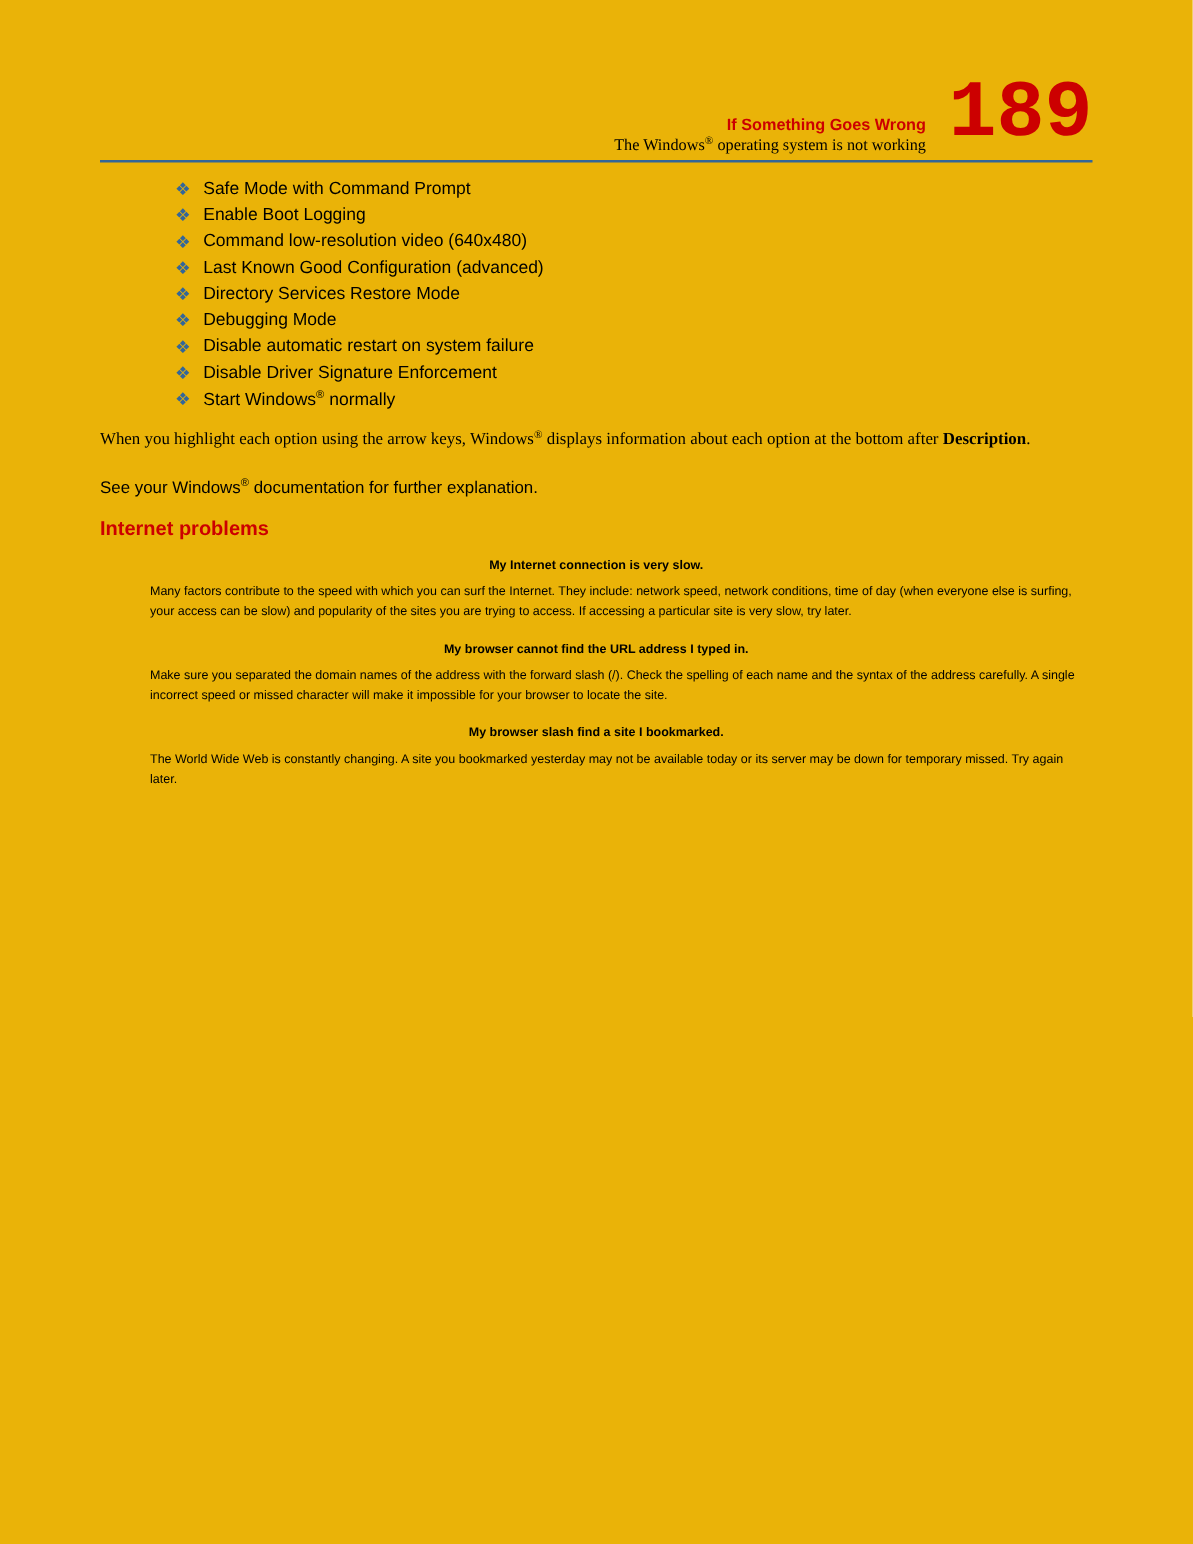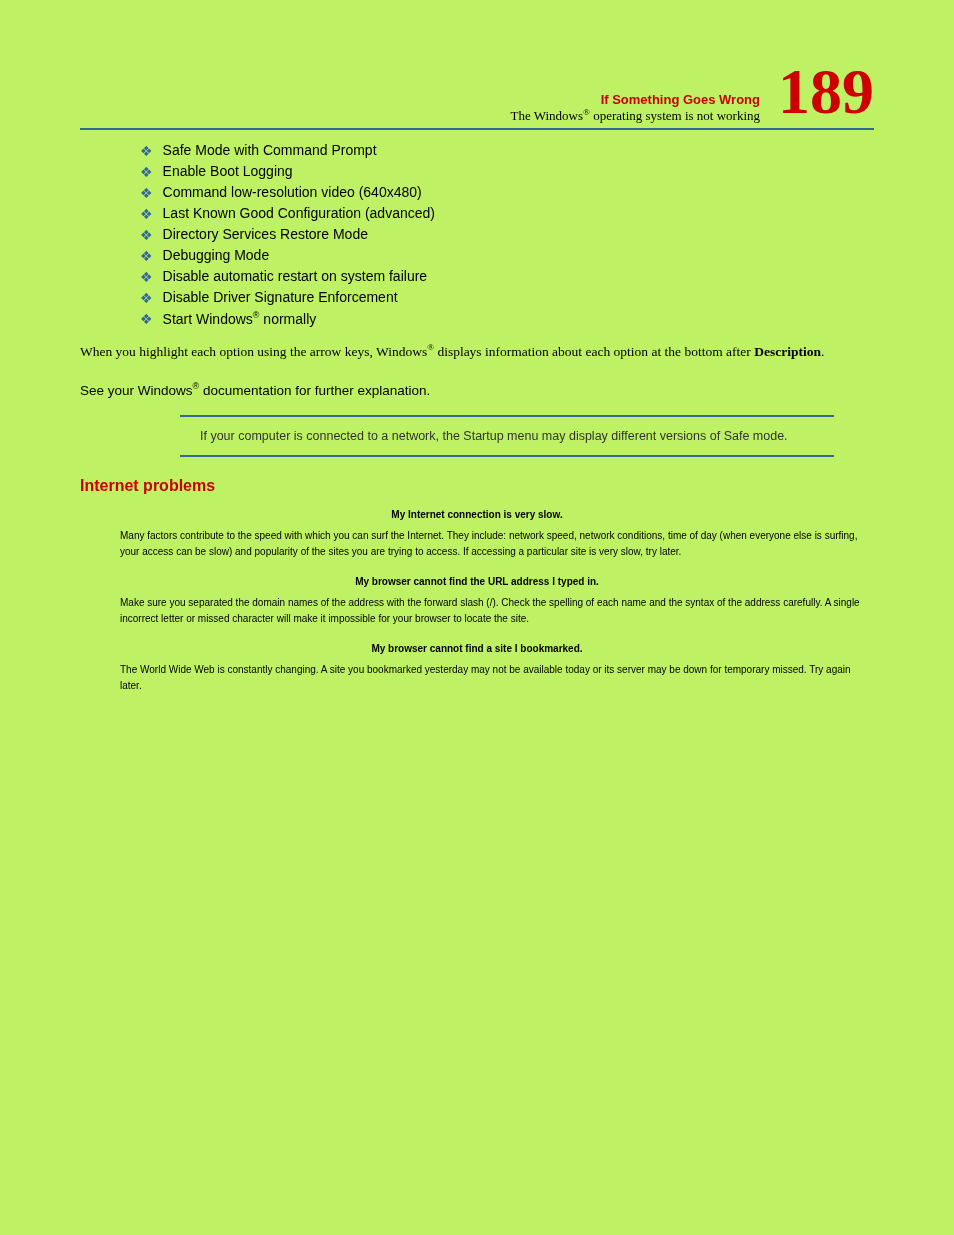"If Something Goes Wrong" .page-container { background: #bef264 -> #eab308 }
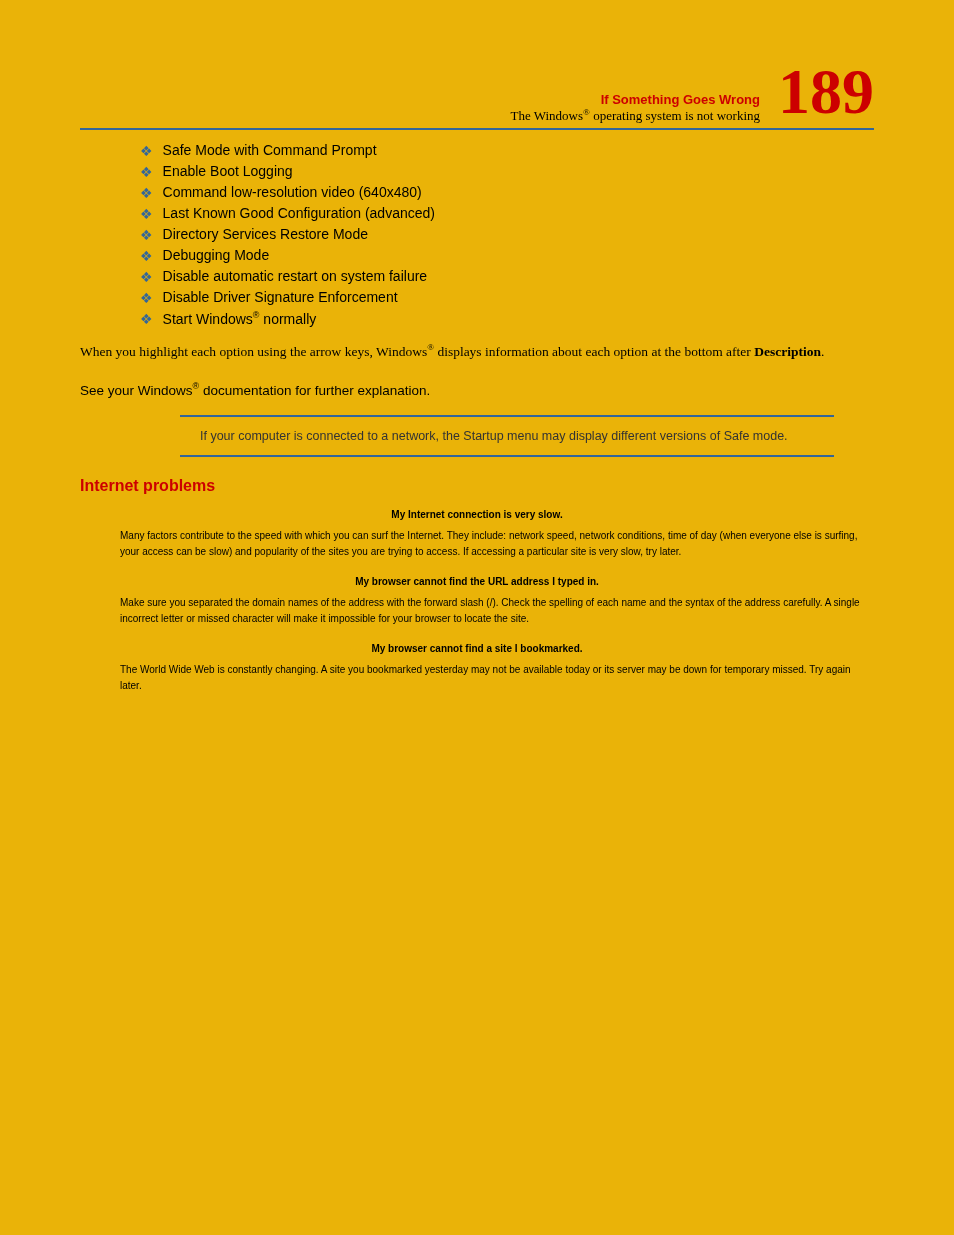"189" .page-number { font-family: Liberation Serif, serif -> Liberation Mono, monospace }
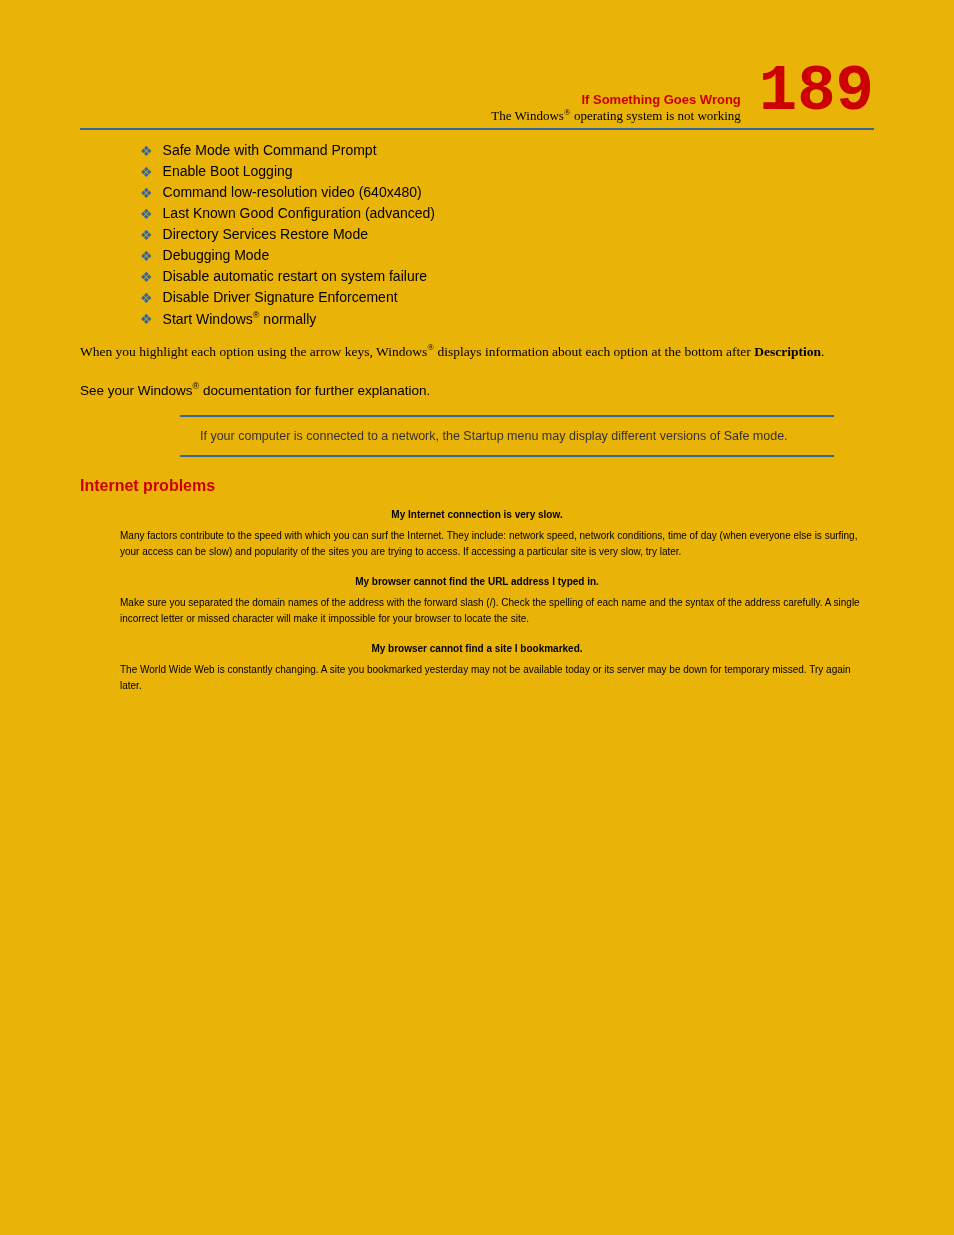"If your computer is connected" div.note-box { html: <div> <span>If your computer is connected to a network, the Startup menu may display different versions of Safe mode.</span> </div> -> none }
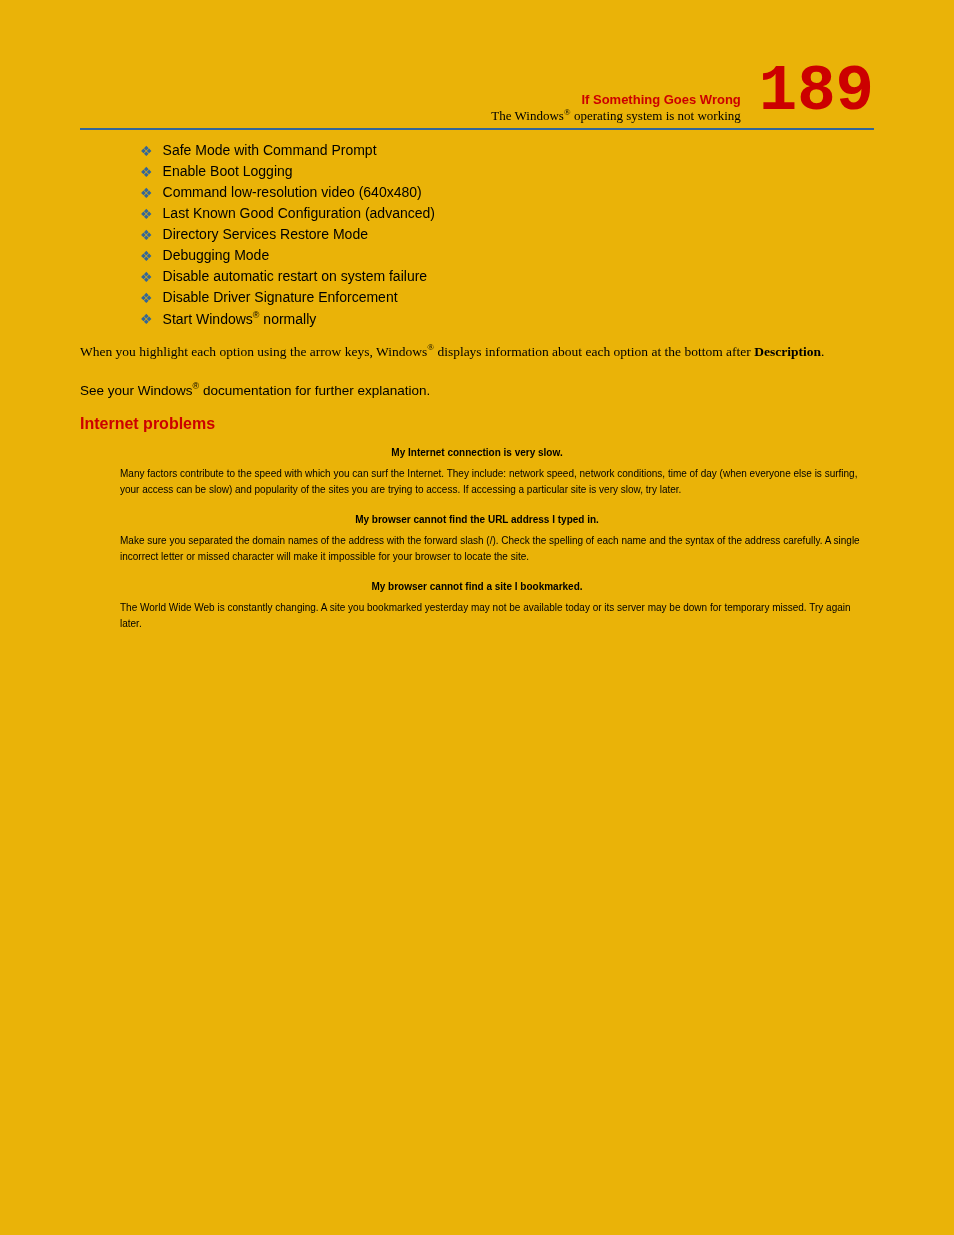"Make sure you separated the" p.subsection-para { text: letter -> speed }
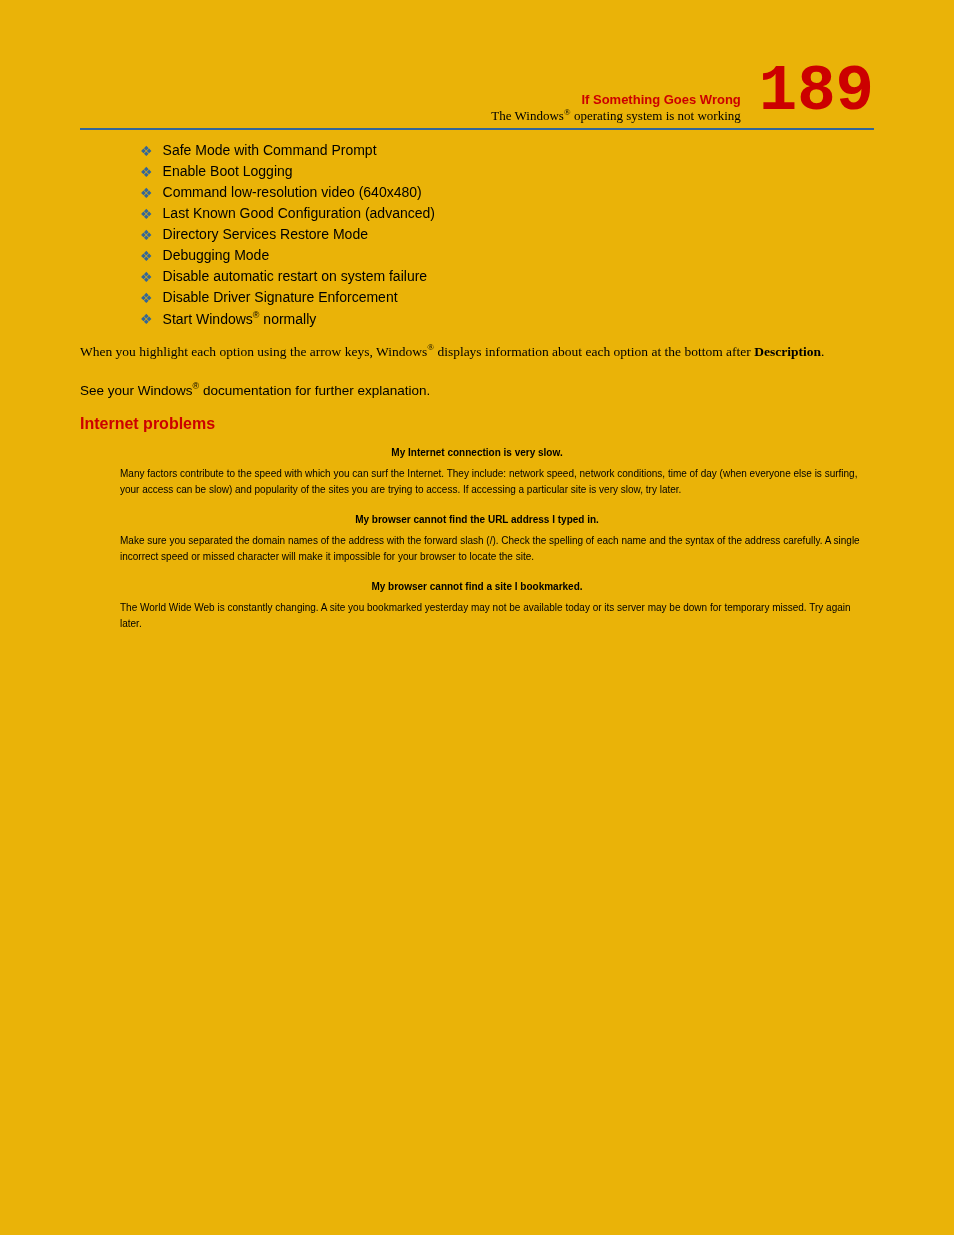"My browser cannot find a" div.subsection-heading { text: cannot -> slash }
